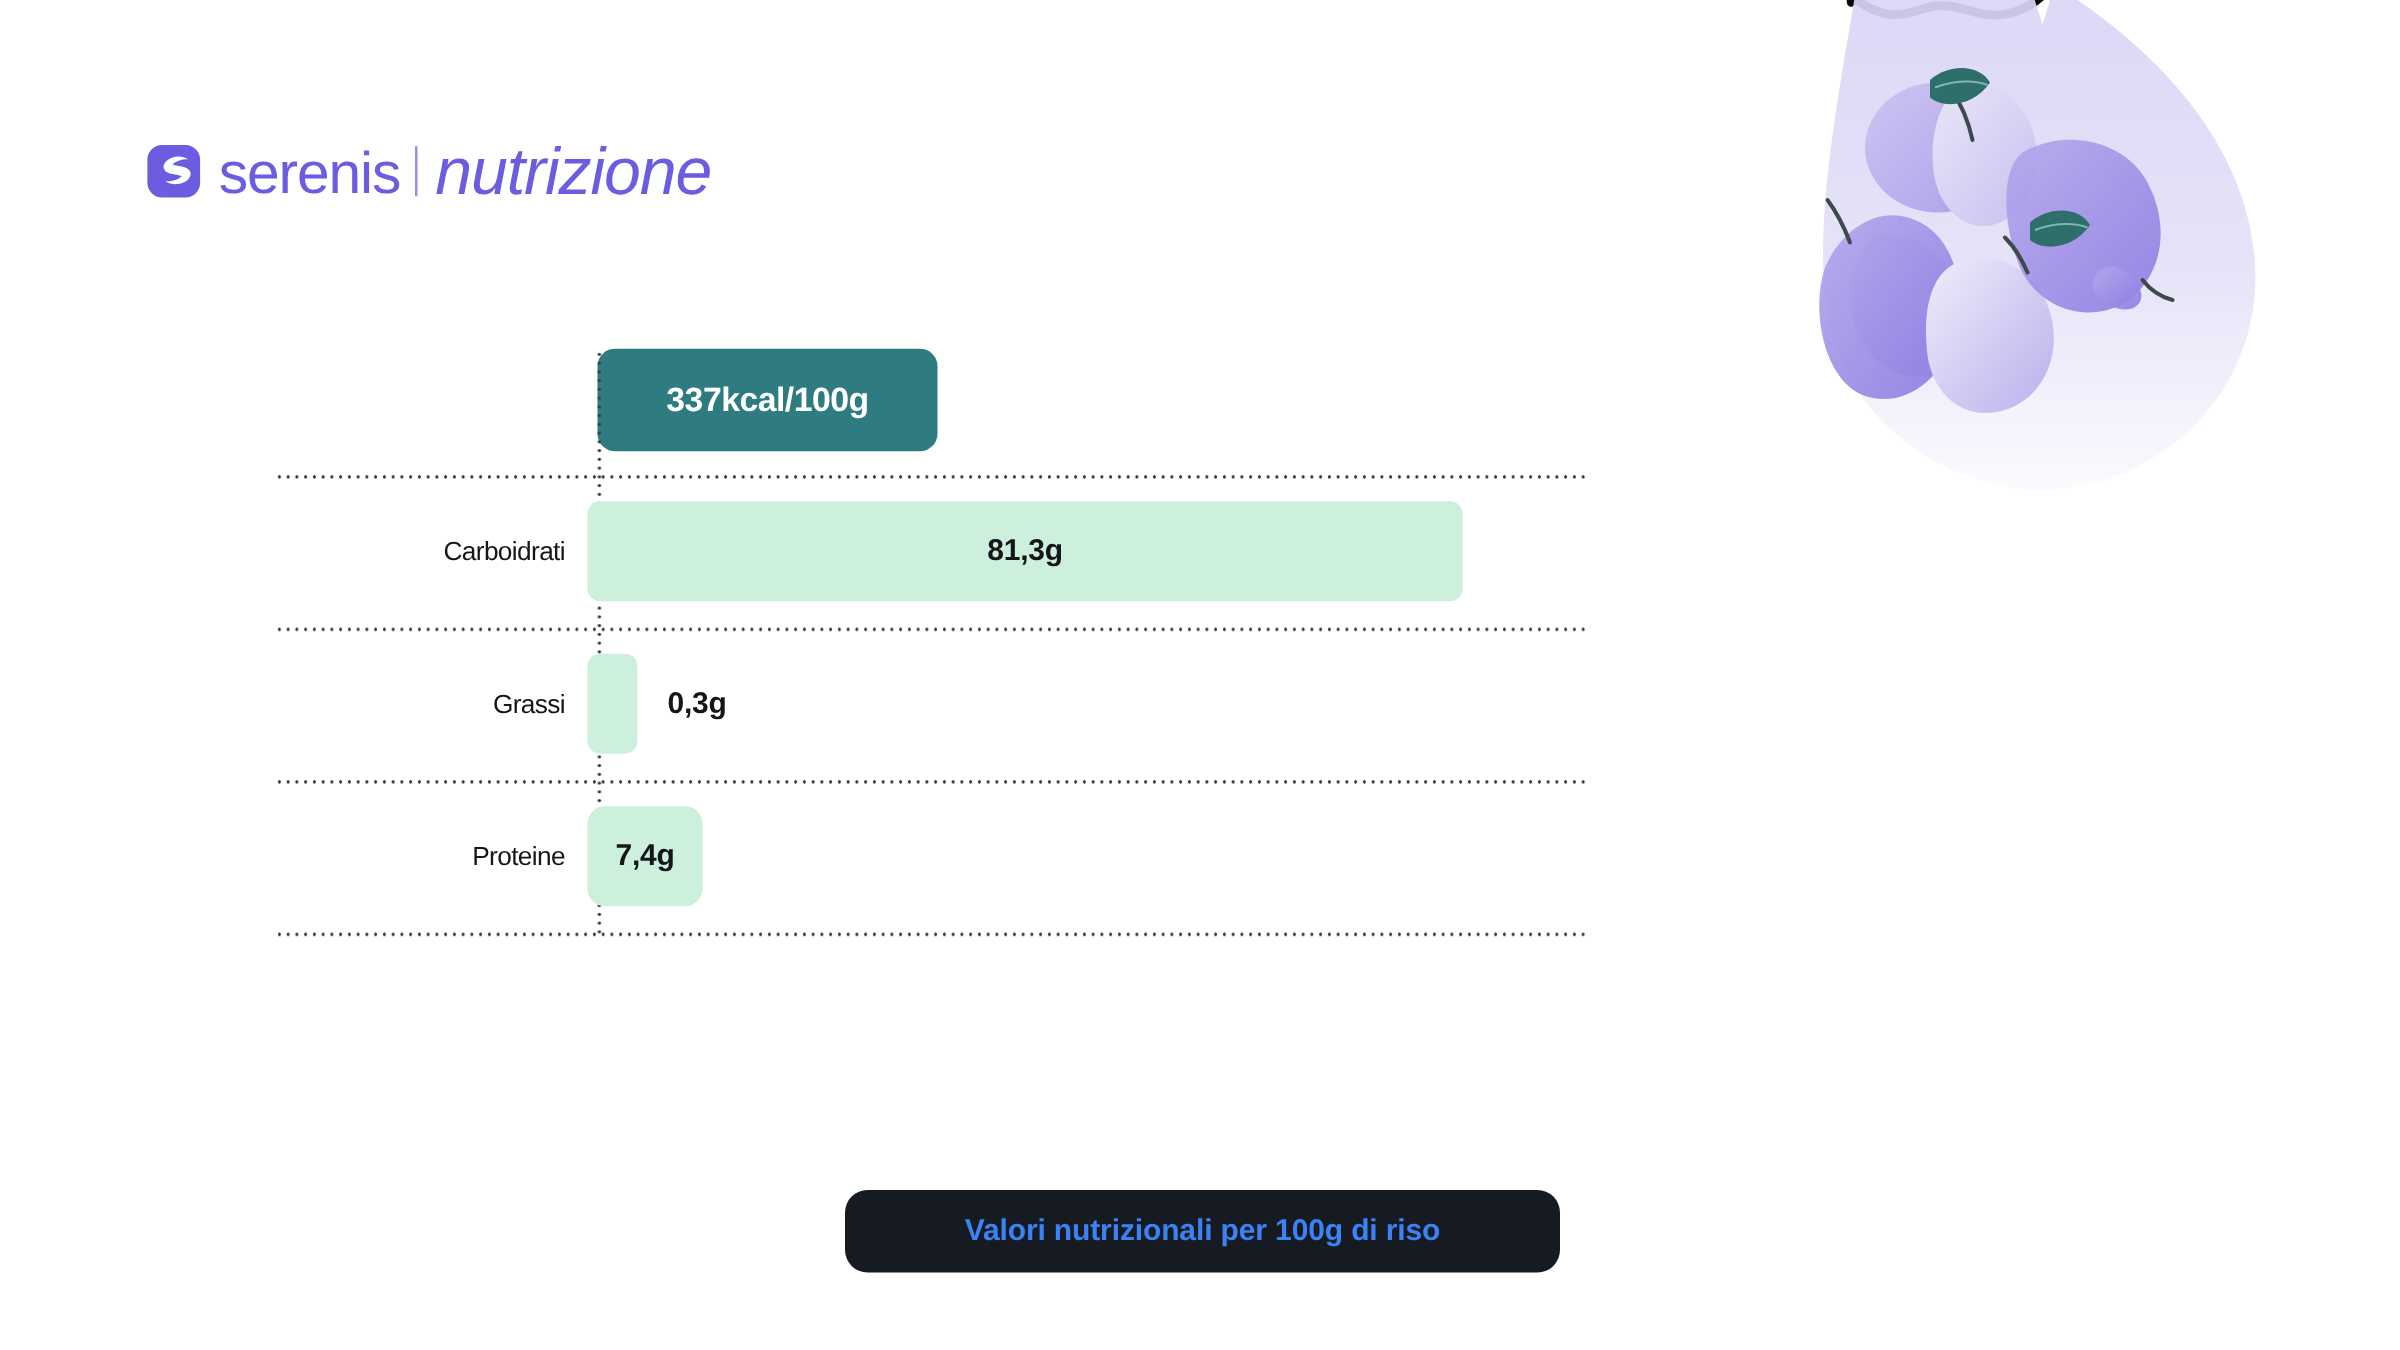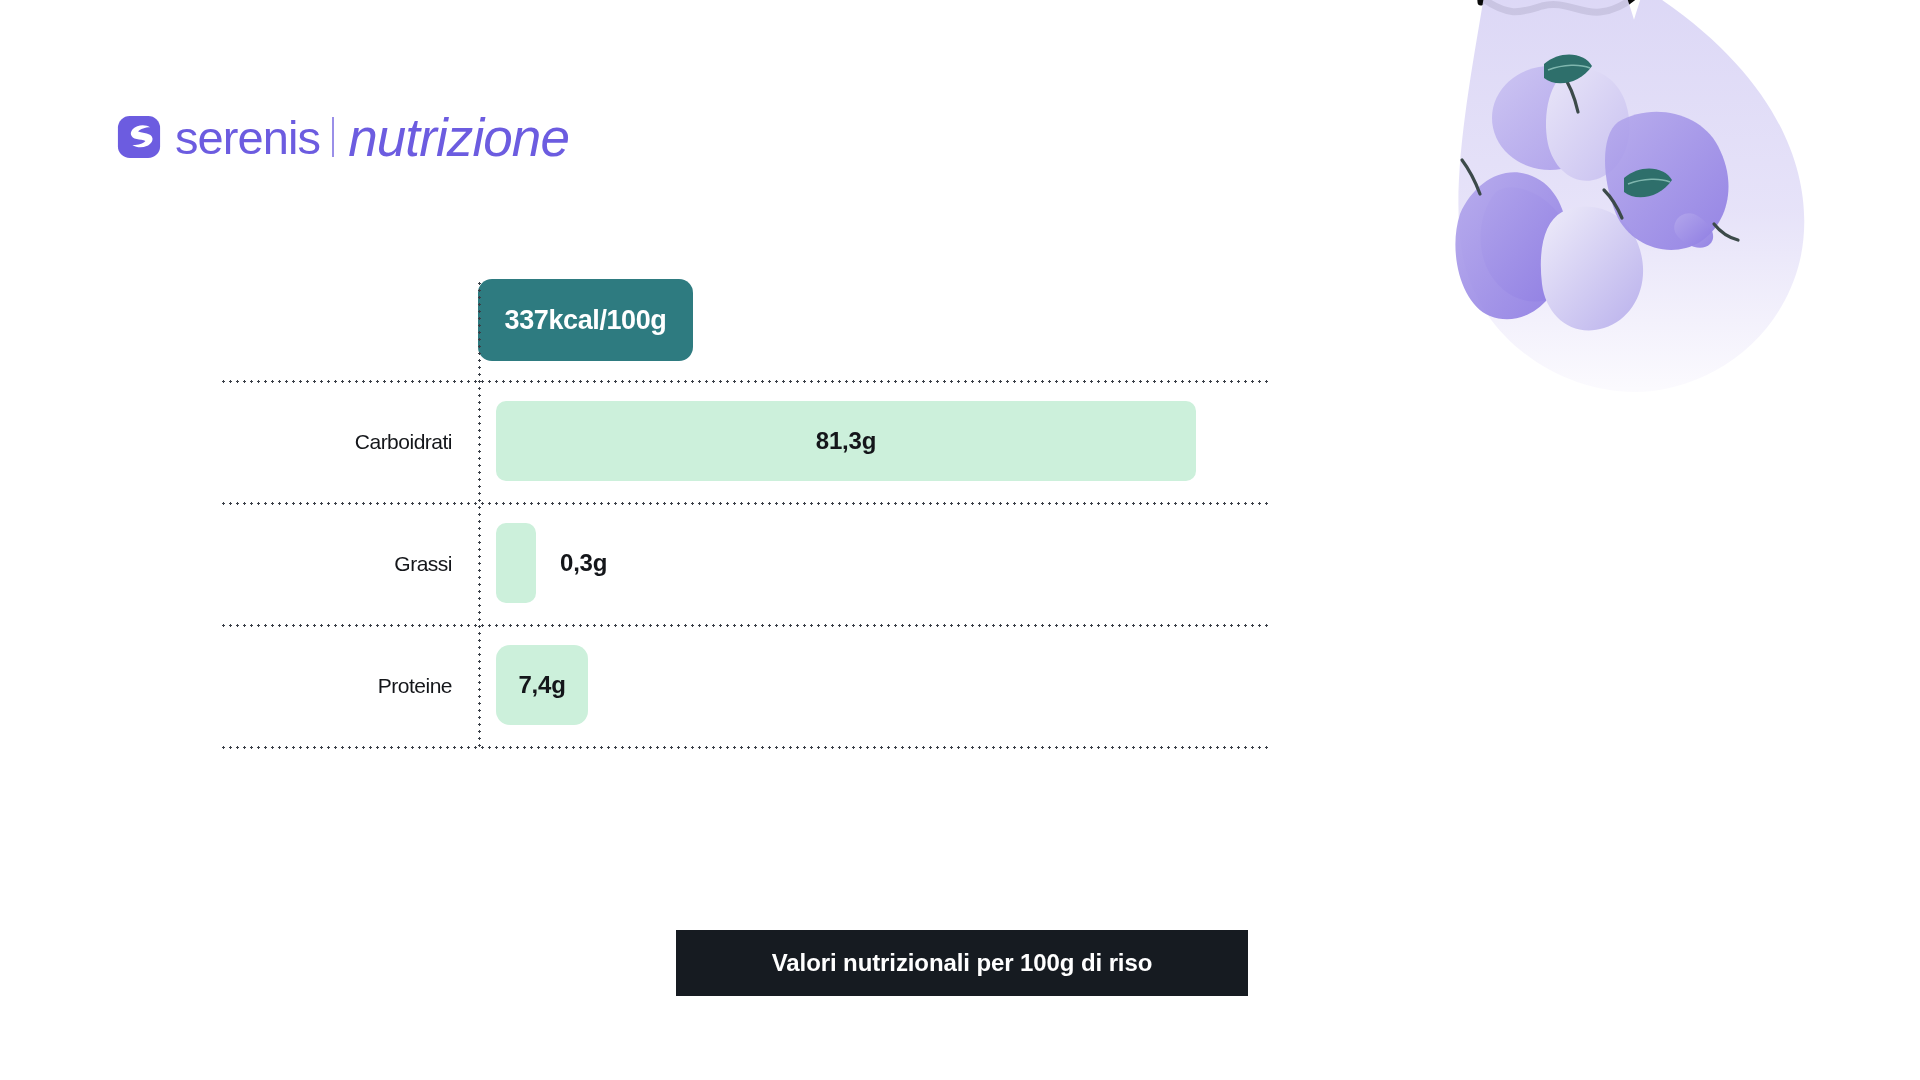"337kcal/100g" .kcal-badge { width: 215px -> 272px }
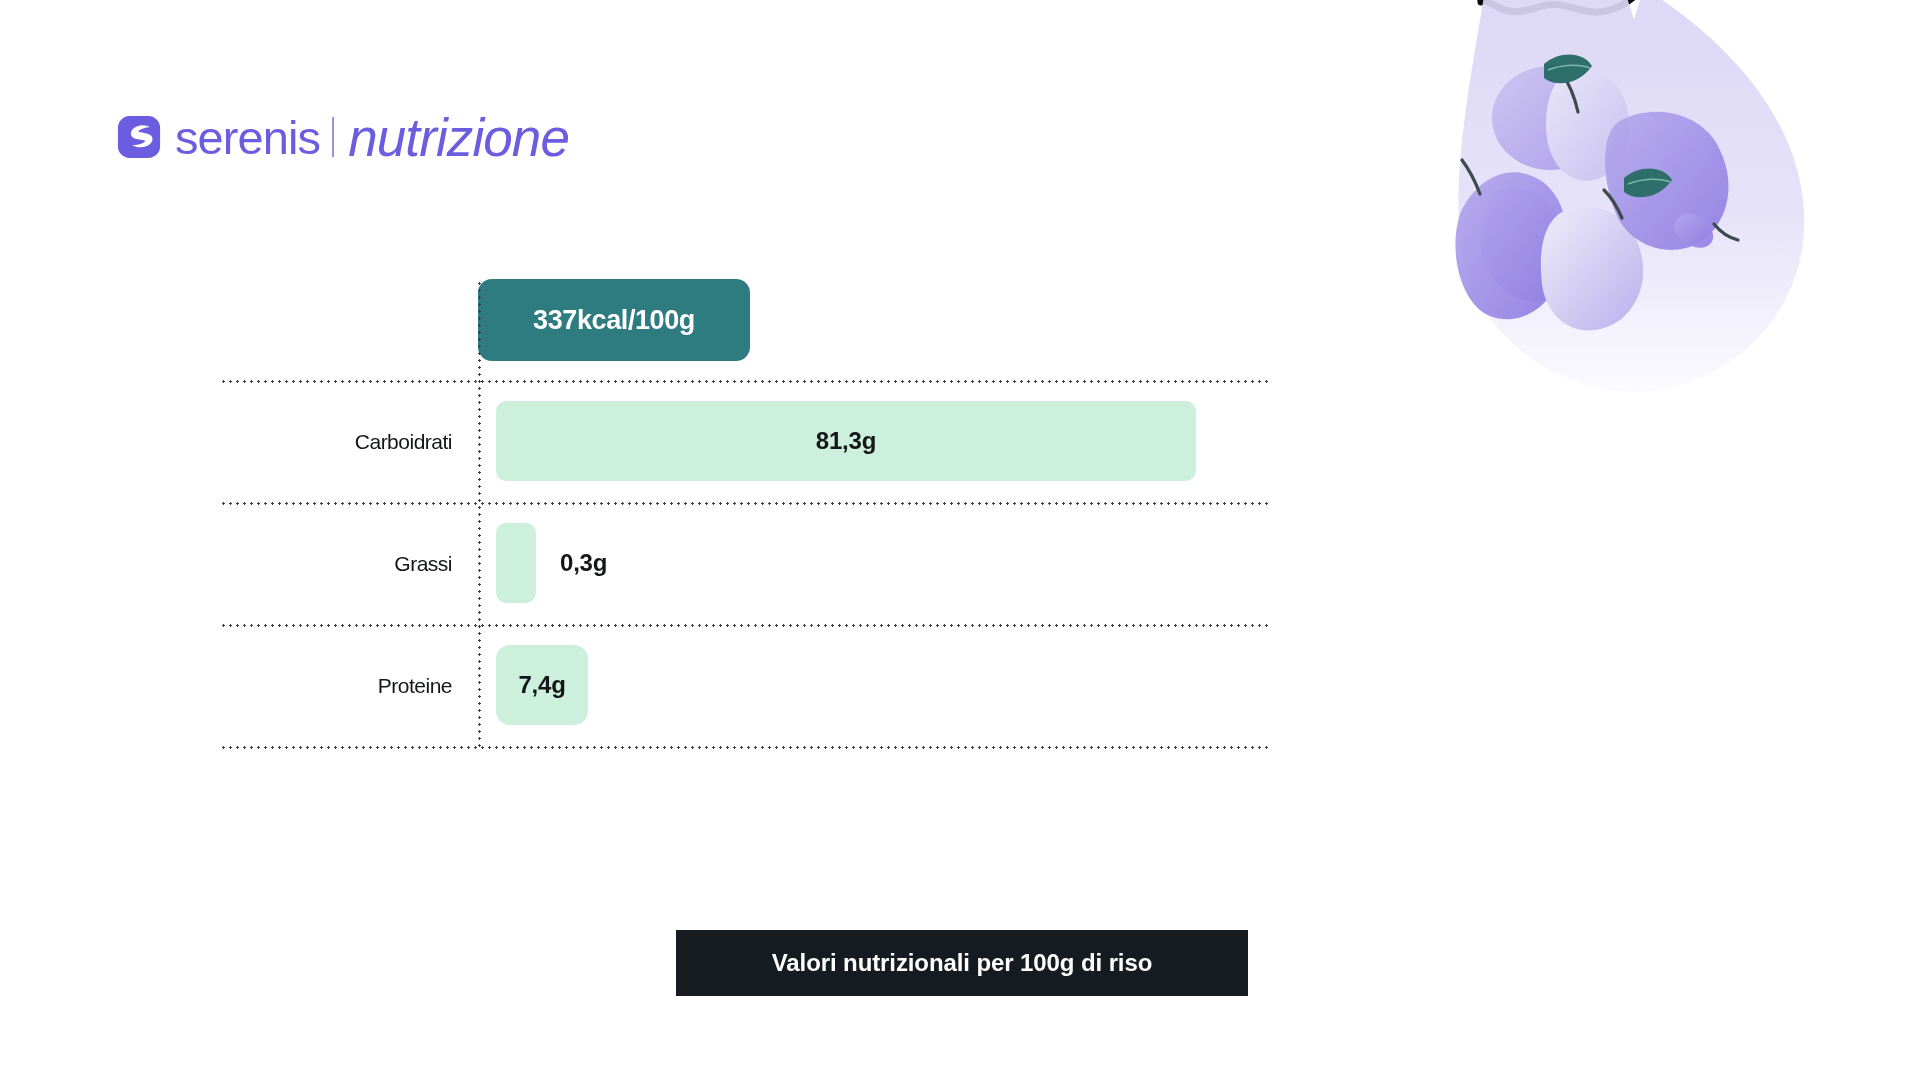"81,3g" .bar { margin-left: 30px -> 4px }
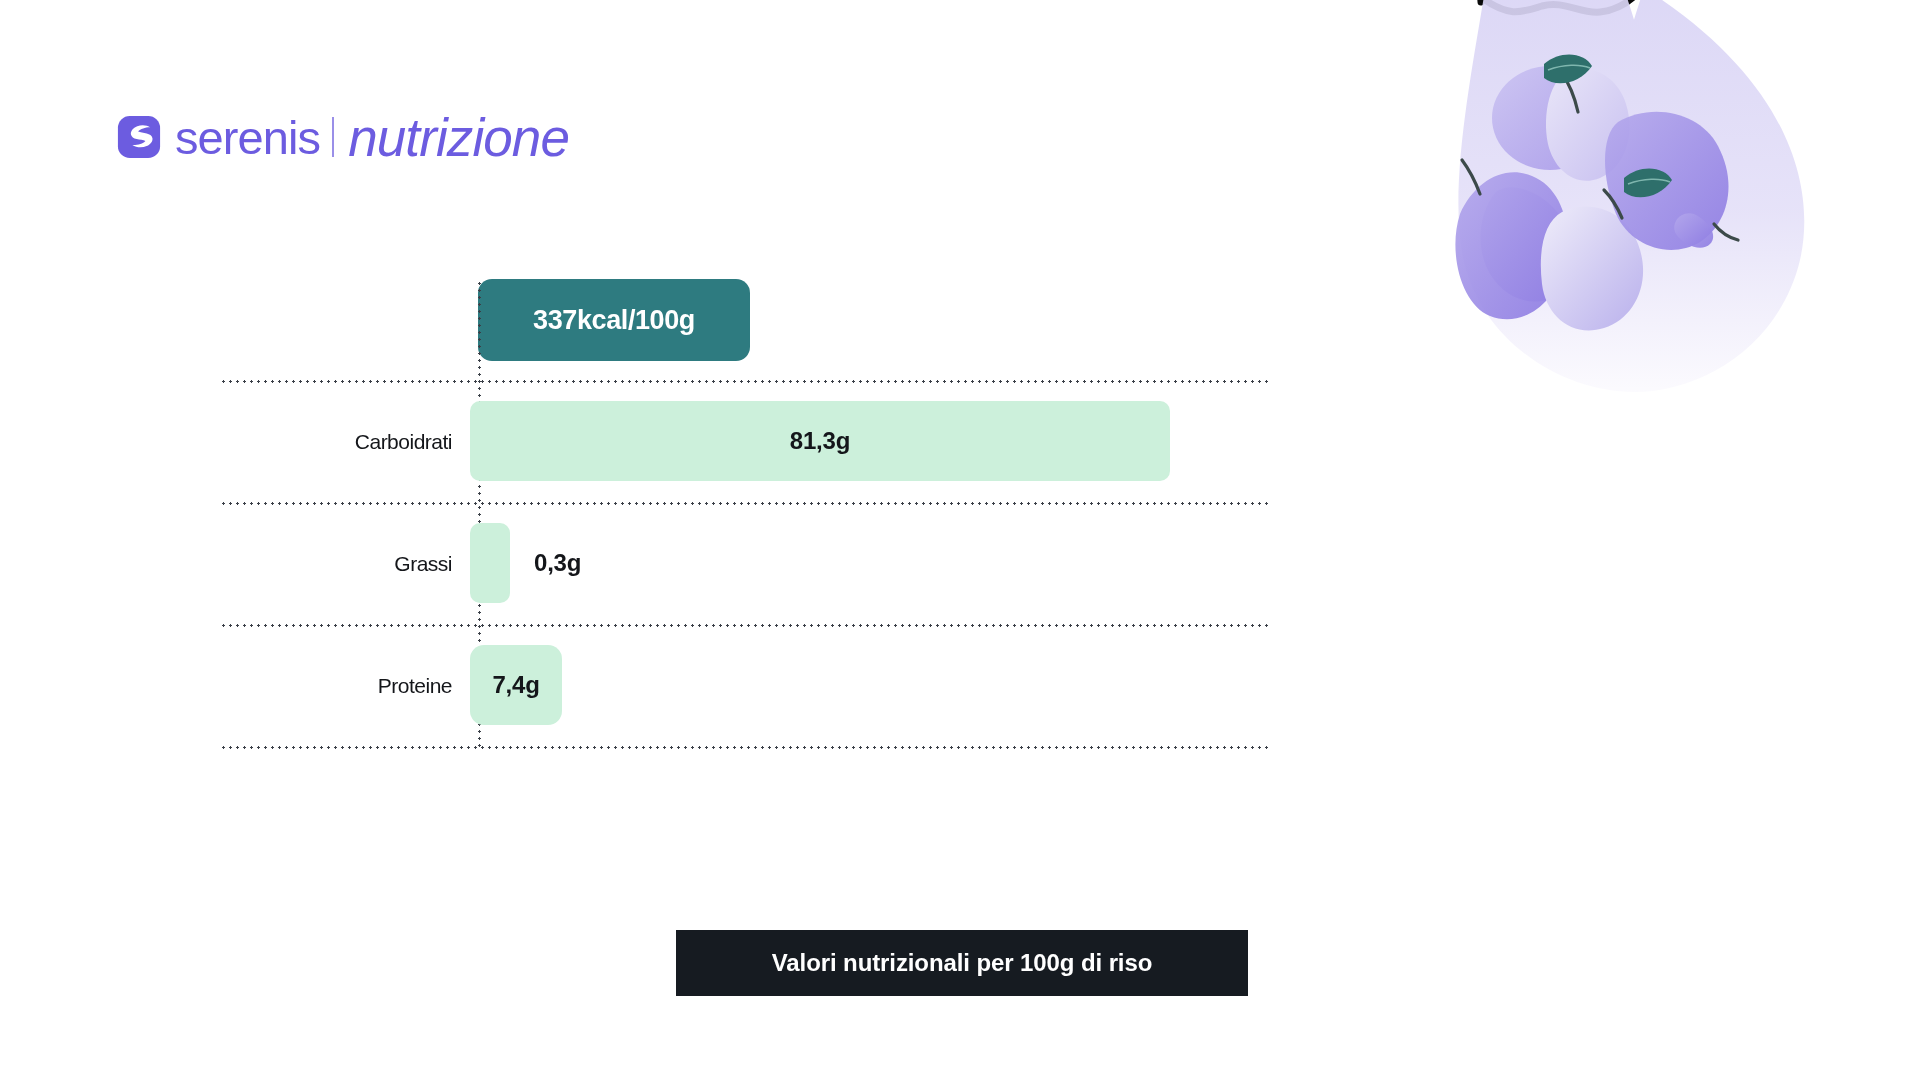"Valori nutrizionali per 100g di" .caption { border-radius: 0 -> 18px; color: #ffffff -> #3b82f6; top: 930px -> 952px }
